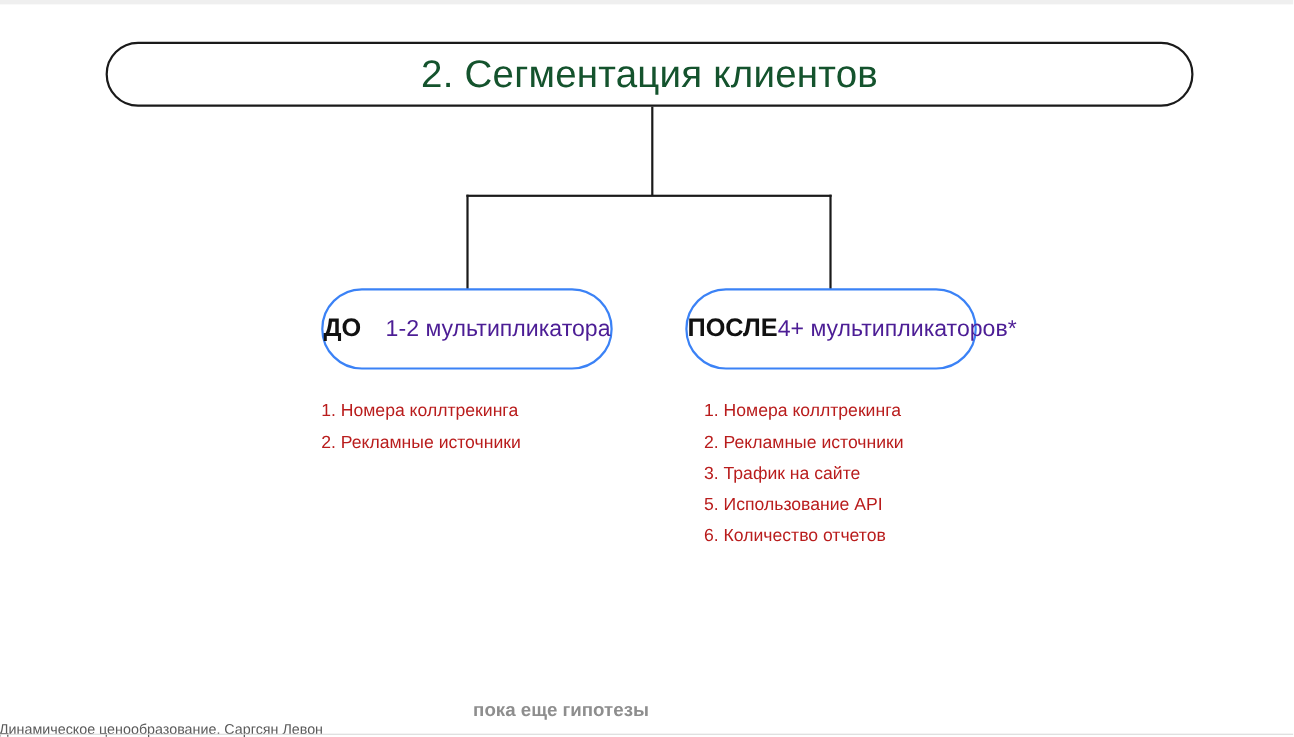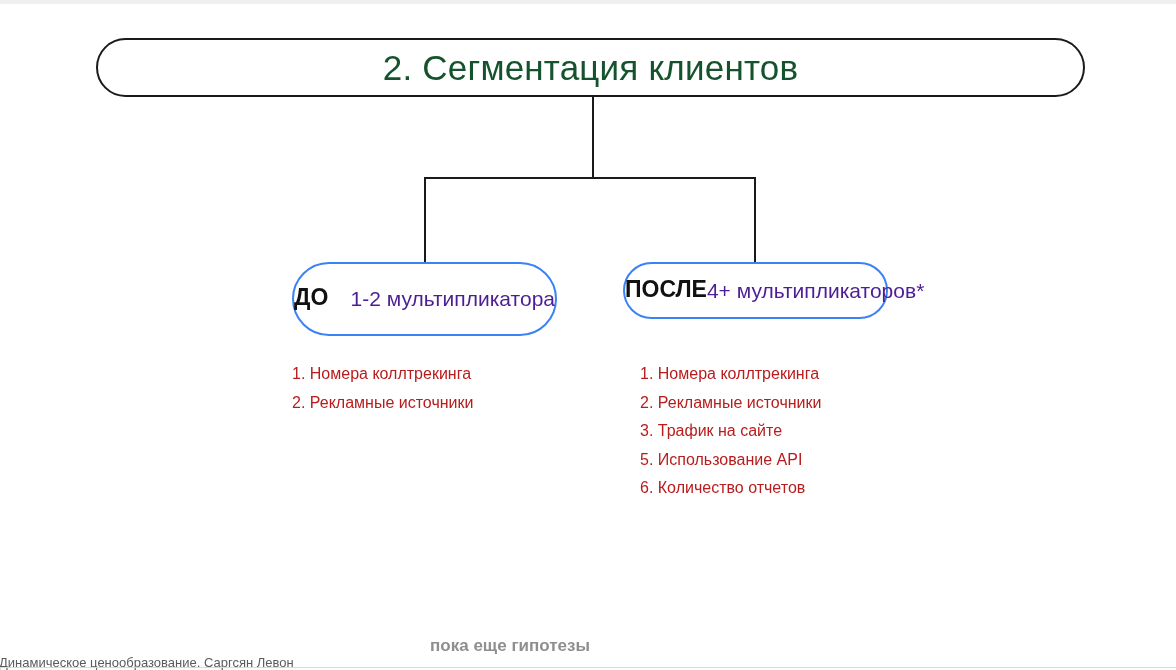"ПОСЛЕ" .branch-pill.right { height: 57px -> 74px }
